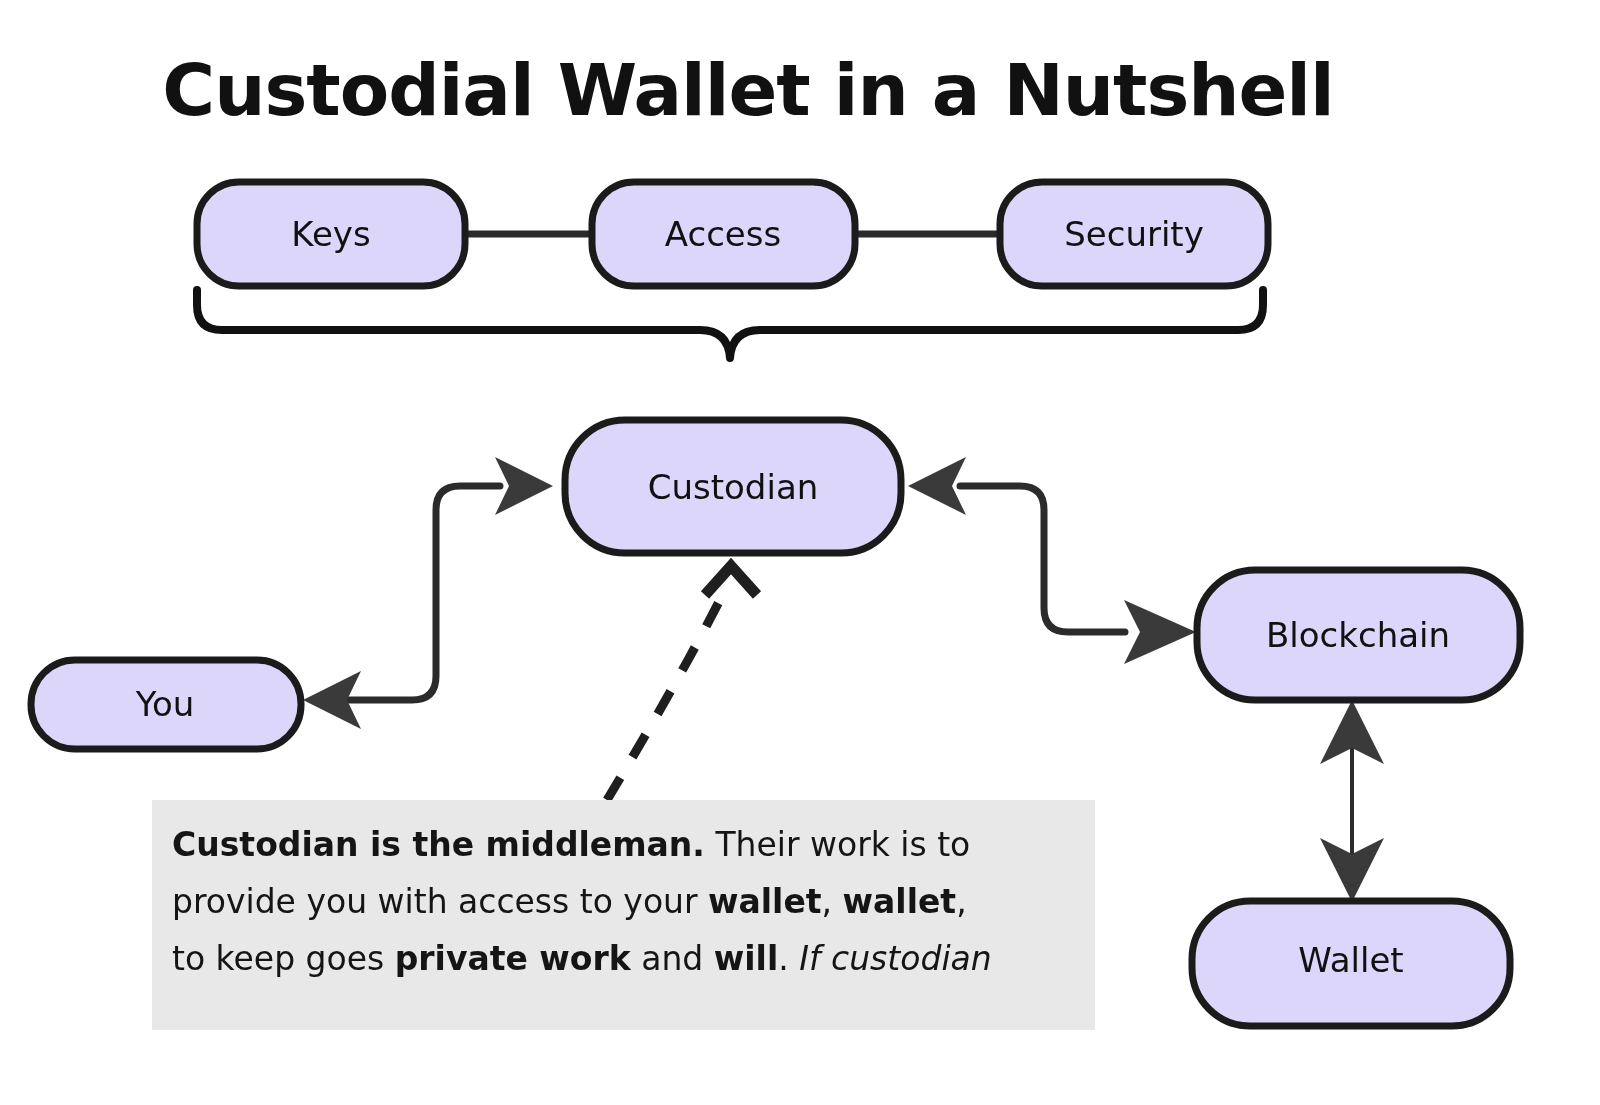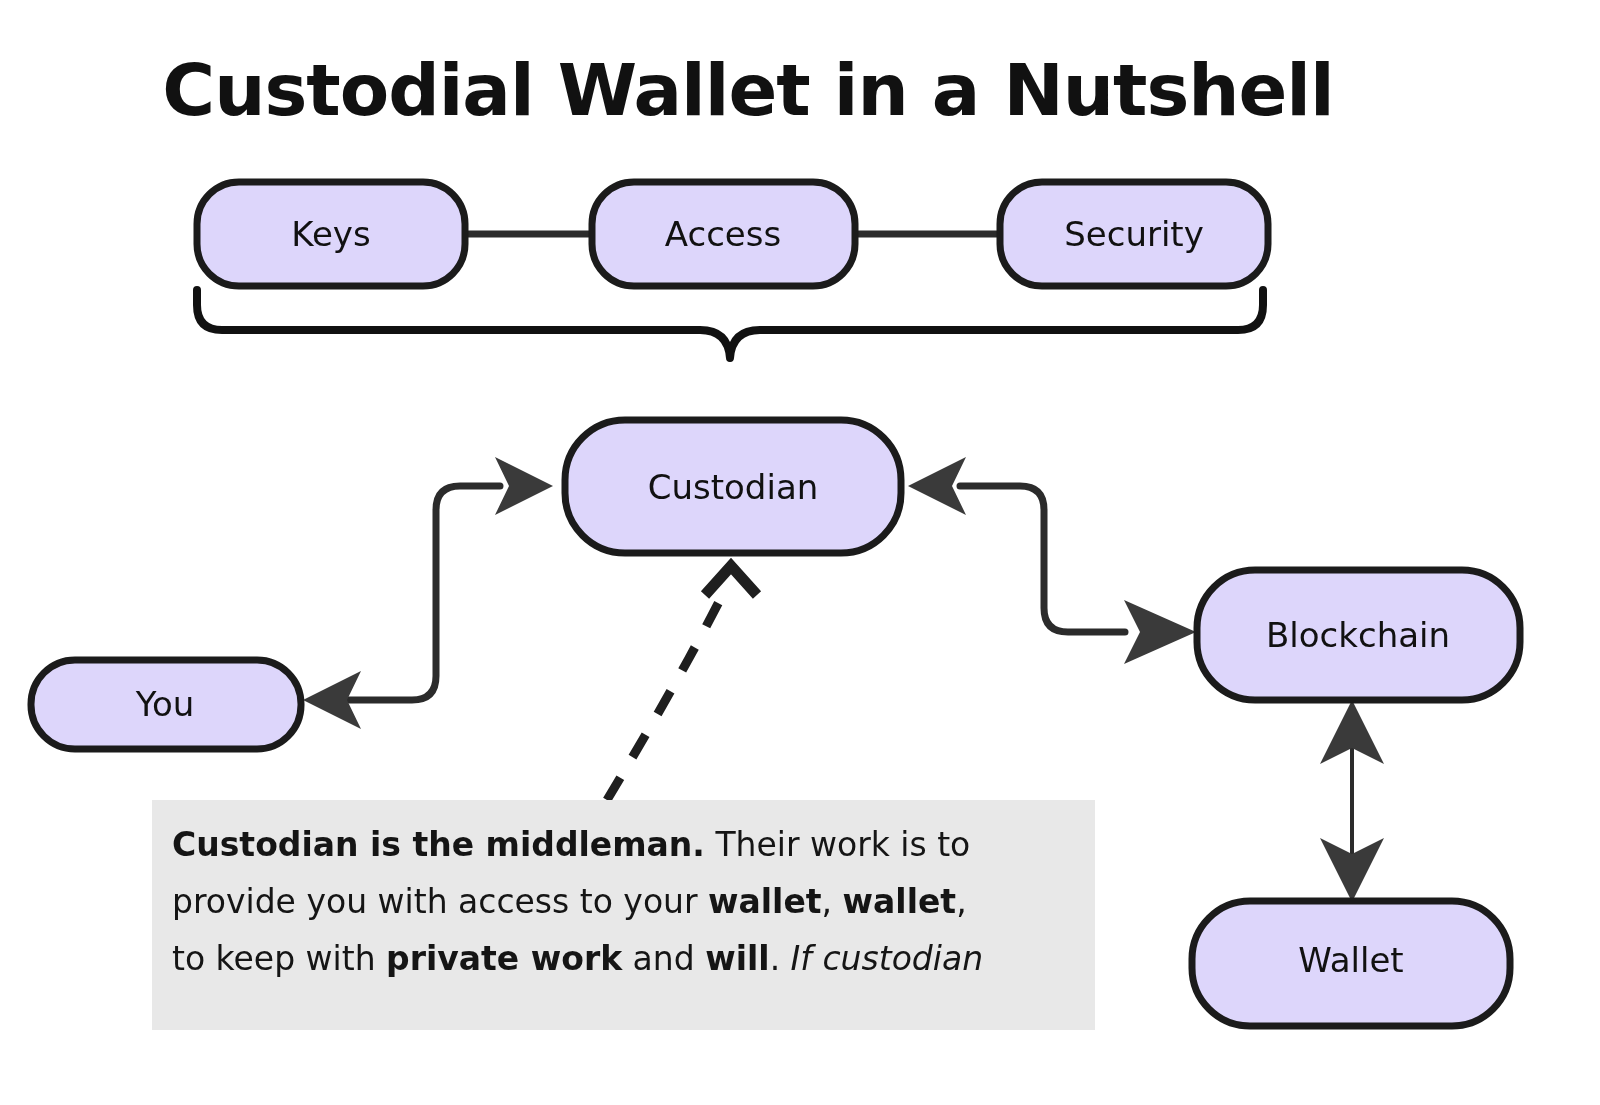"to keep with" span { text: with -> goes }
